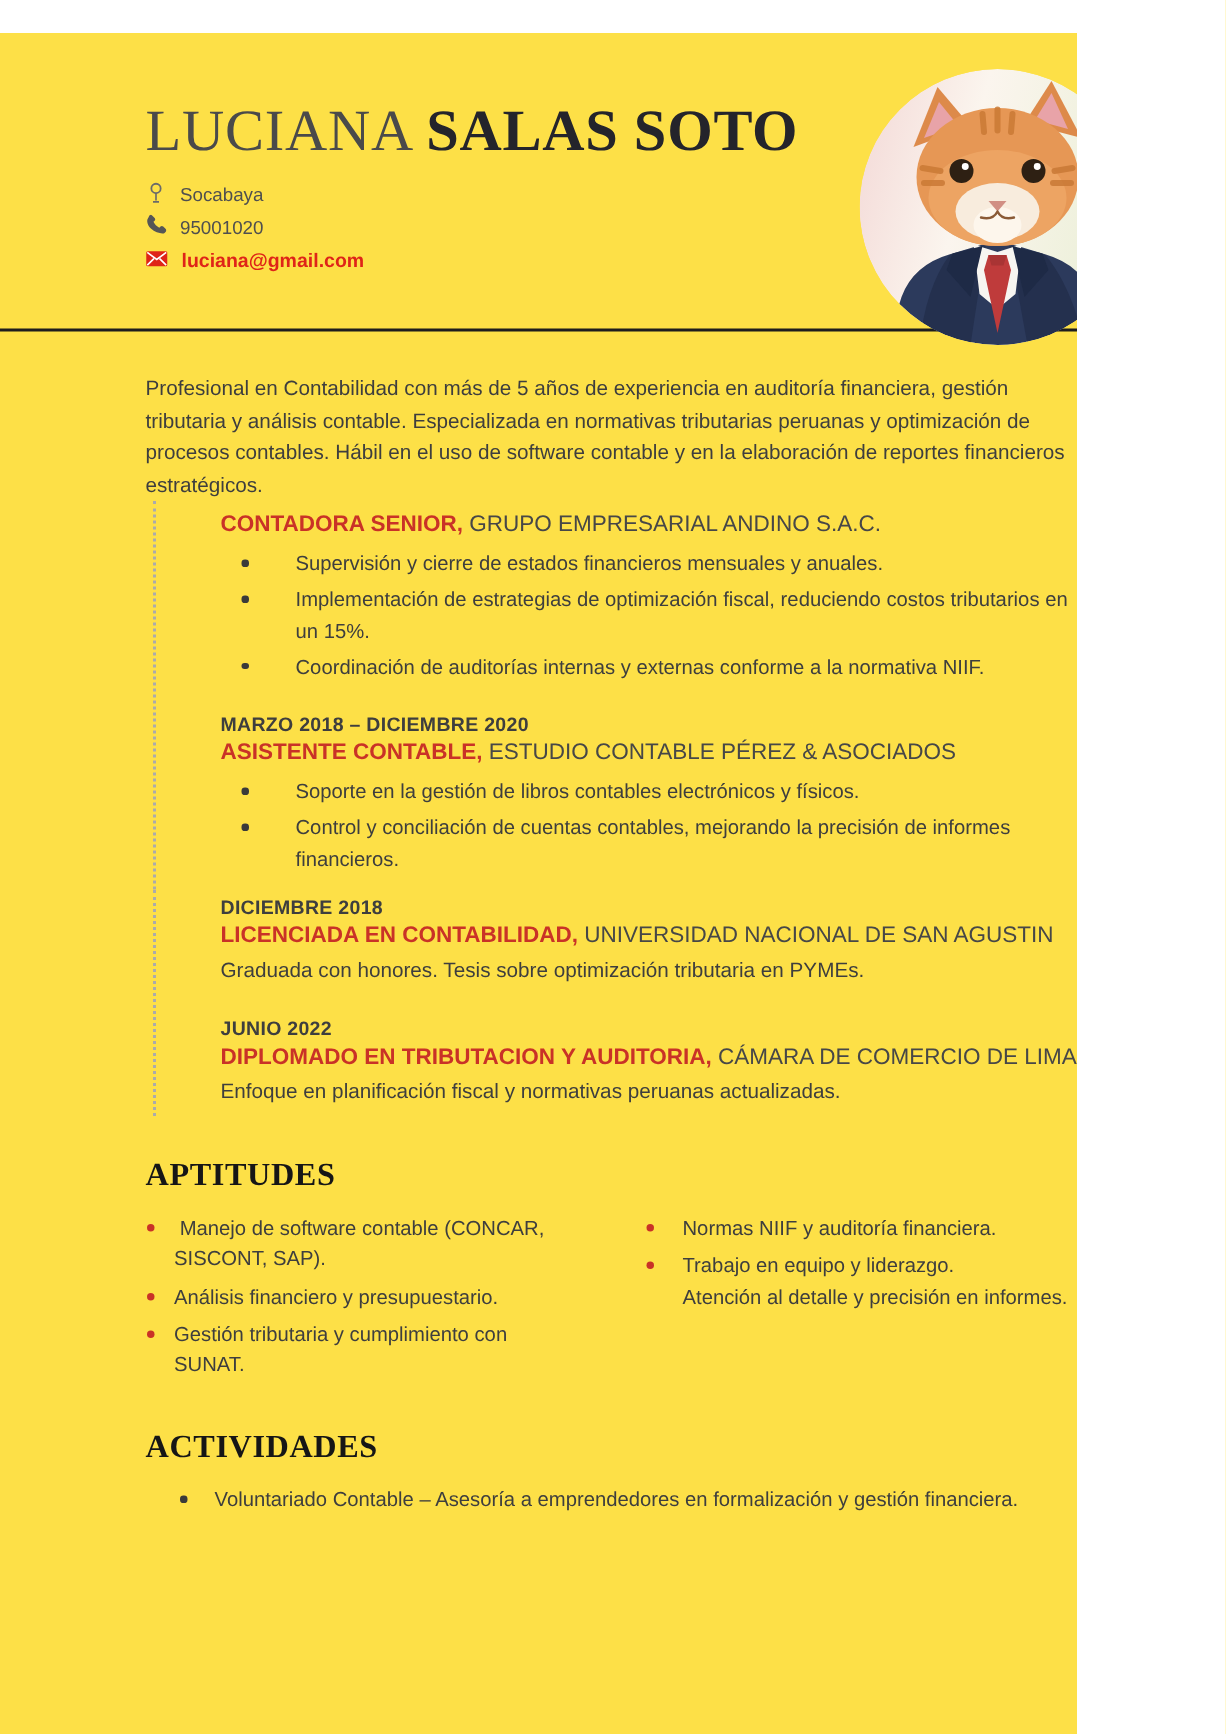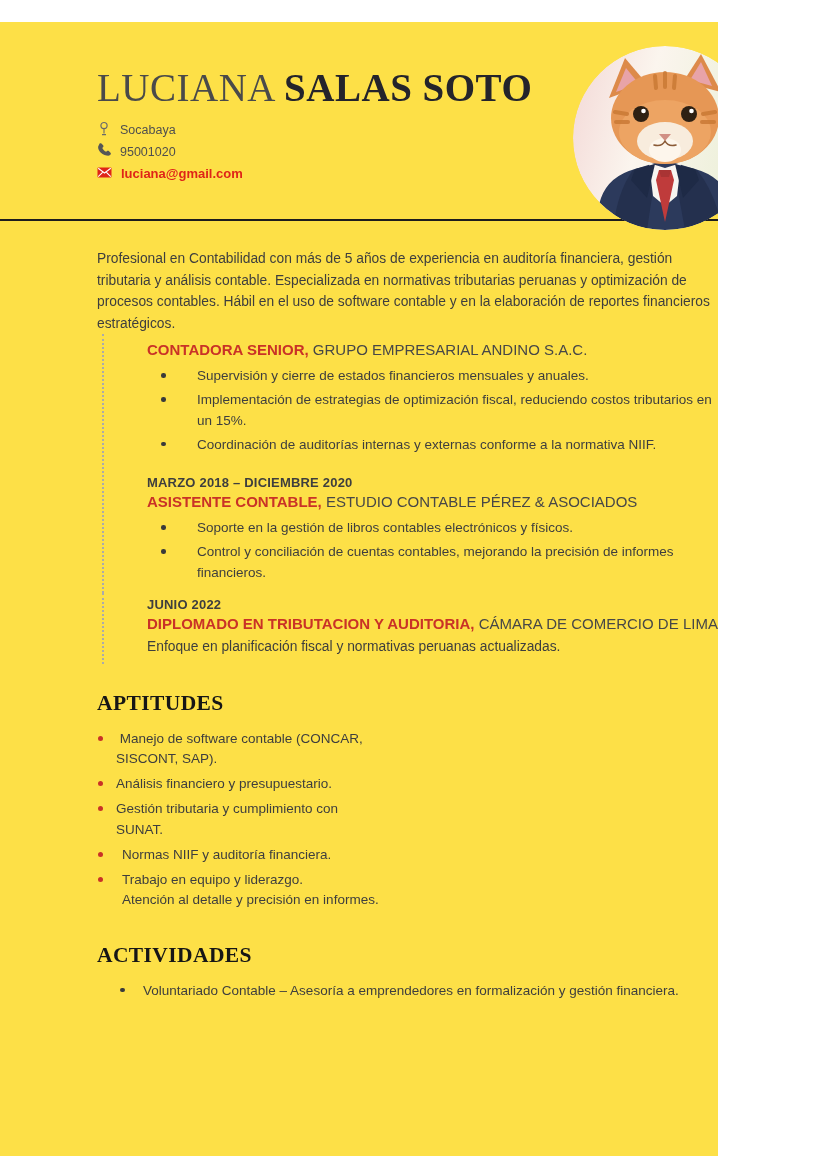"DICIEMBRE 2018" div.entry { html: none -> <div> <div>DICIEMBRE 2018</div> <div><span>LICENCIADA EN CONTABILIDAD,</span> <span>UNIVERSIDAD NACIONAL DE SAN AGUSTIN</span></div> <div>Graduada con honores. Tesis sobre optimización tributaria en PYMEs.</div> </div> }
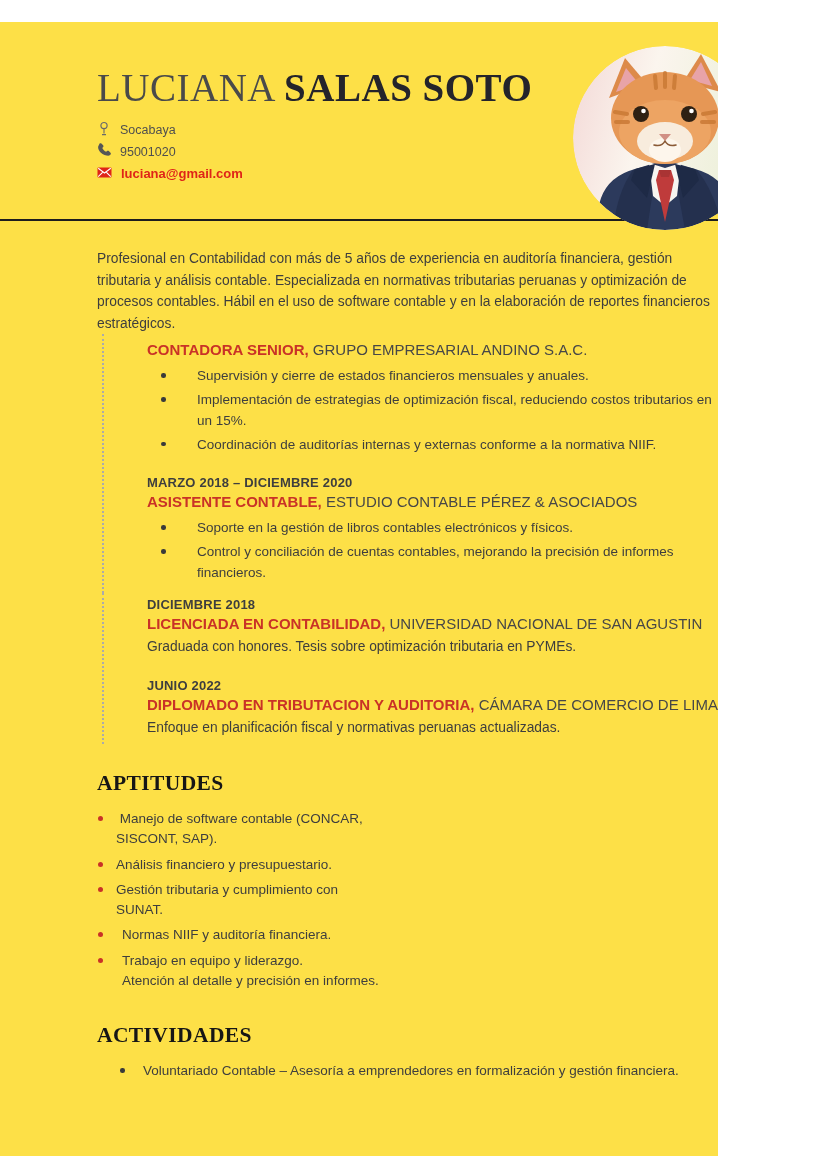"Manejo de software contable (CONCAR," .skills { flex-direction: column -> none }
